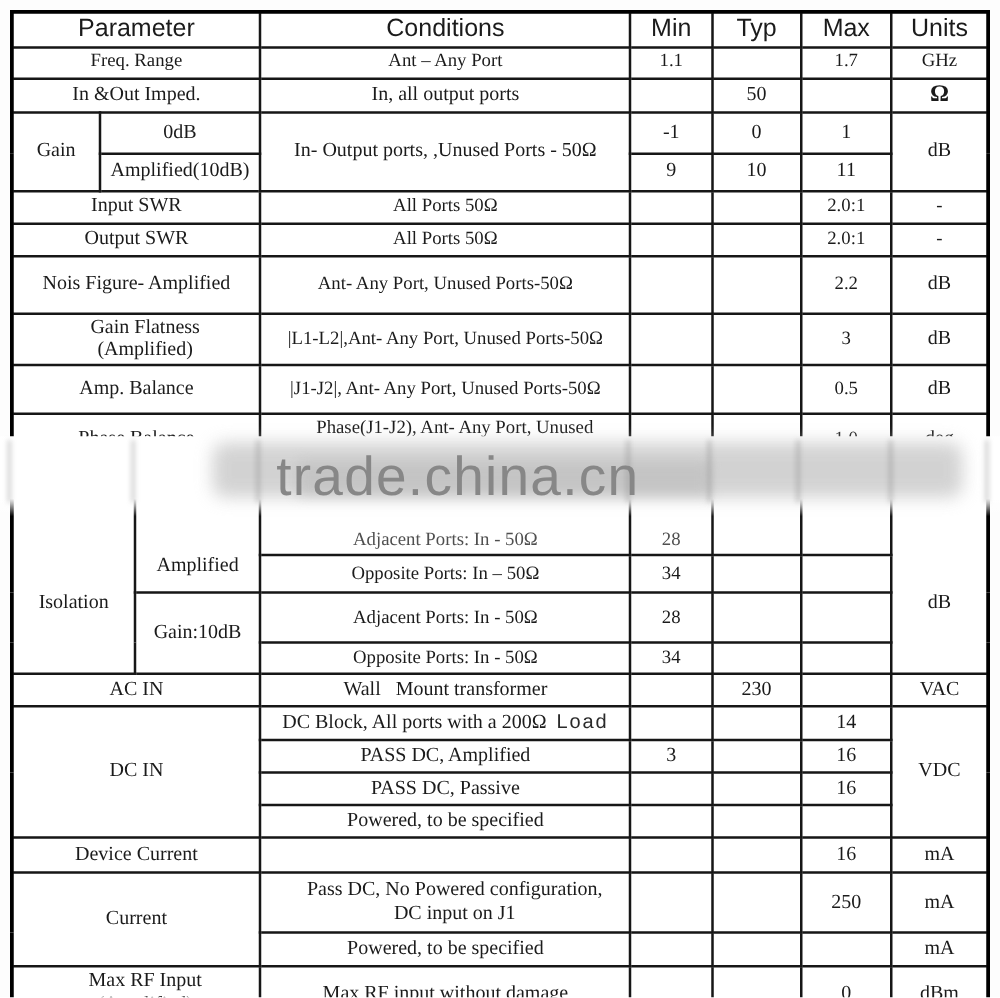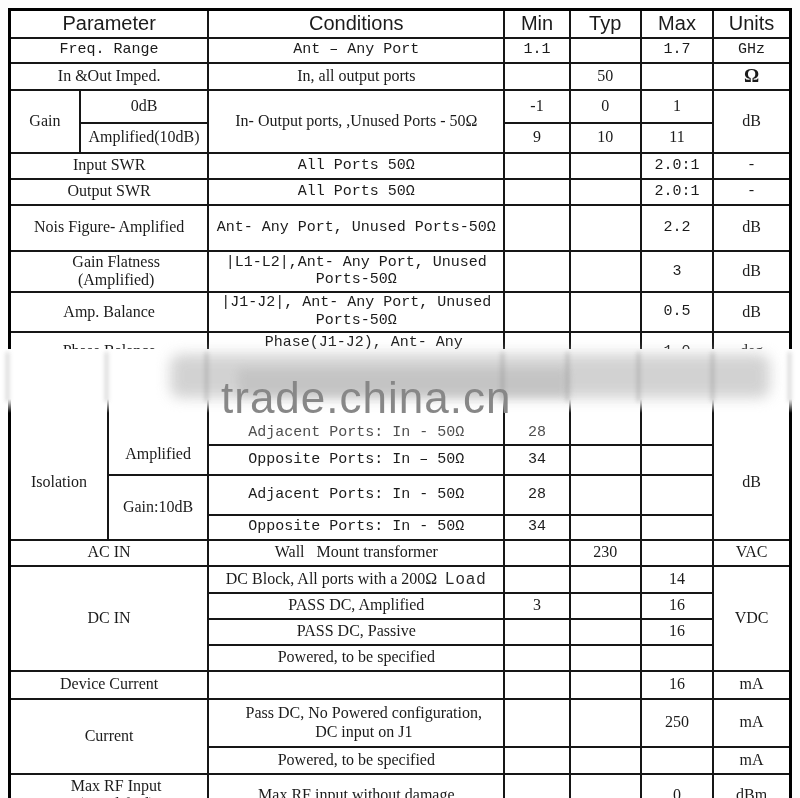"Freq. Range" .sans { font-family: Liberation Mono, monospace -> Liberation Serif, serif }
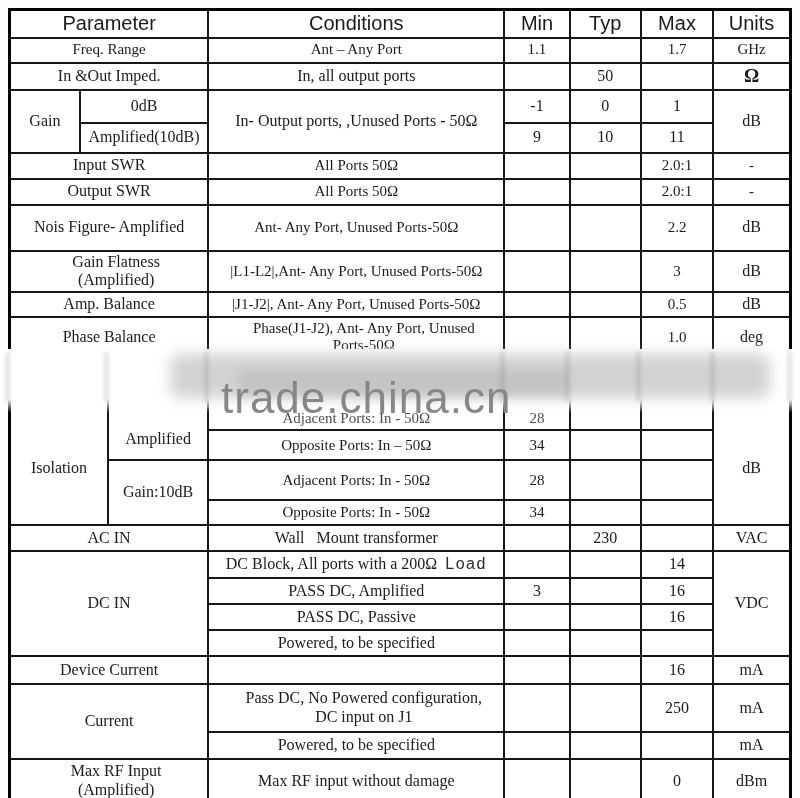"Amp. Balance" tr { height: 25px -> 39px }
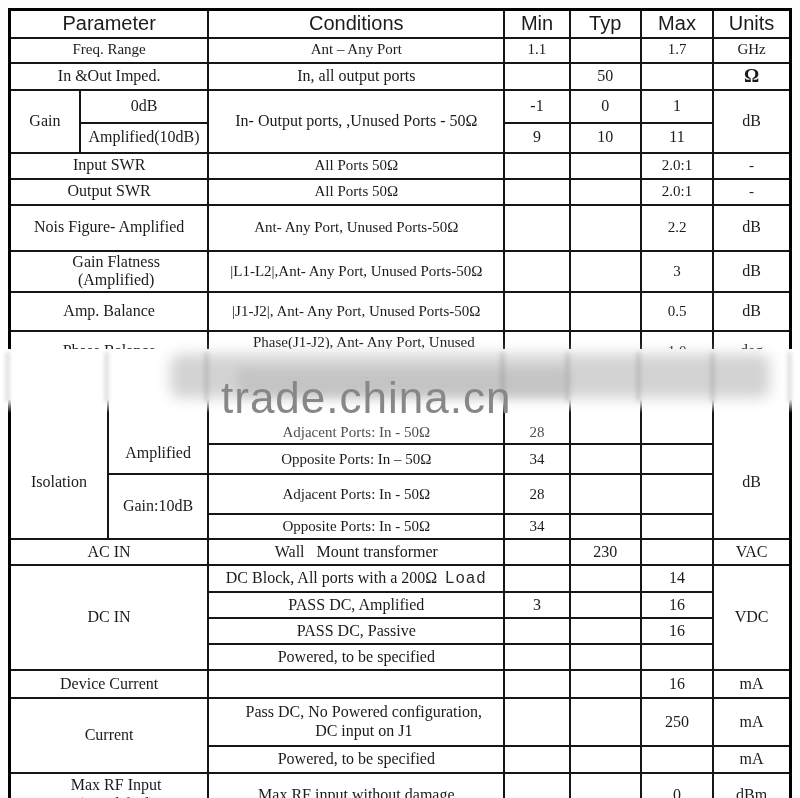"trade.china.cn" .wm-text { margin-top: 16px -> none }
